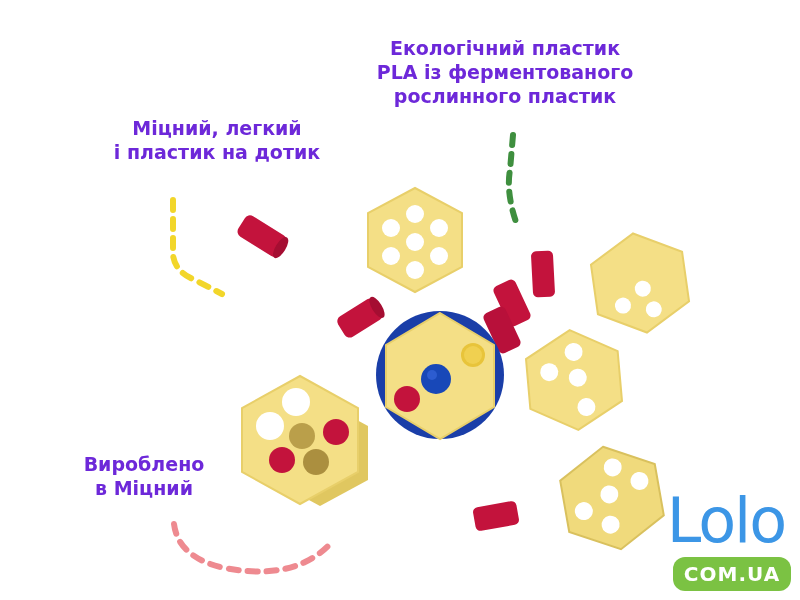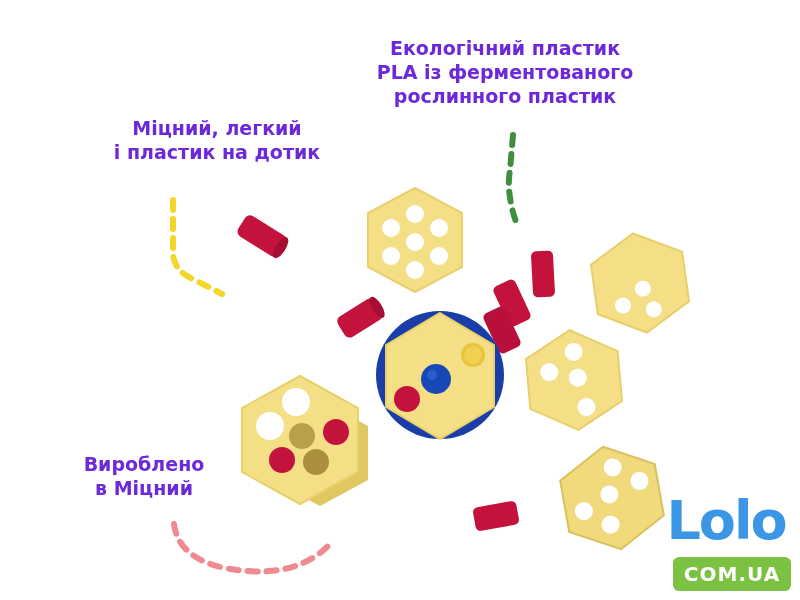"Lolo" .logo-word { font-size: 54px -> 62px; font-weight: bold -> normal }
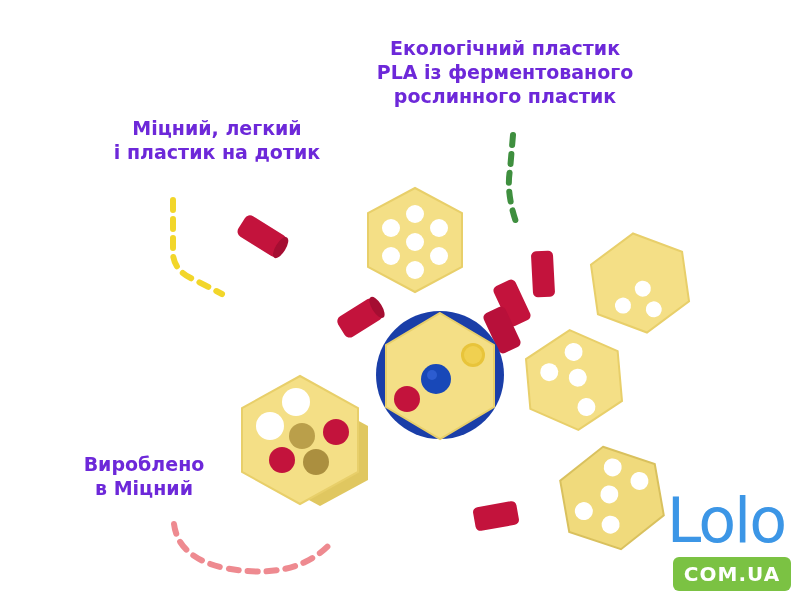"COM.UA" .logo-domain { border-radius: 6px -> 12px }
